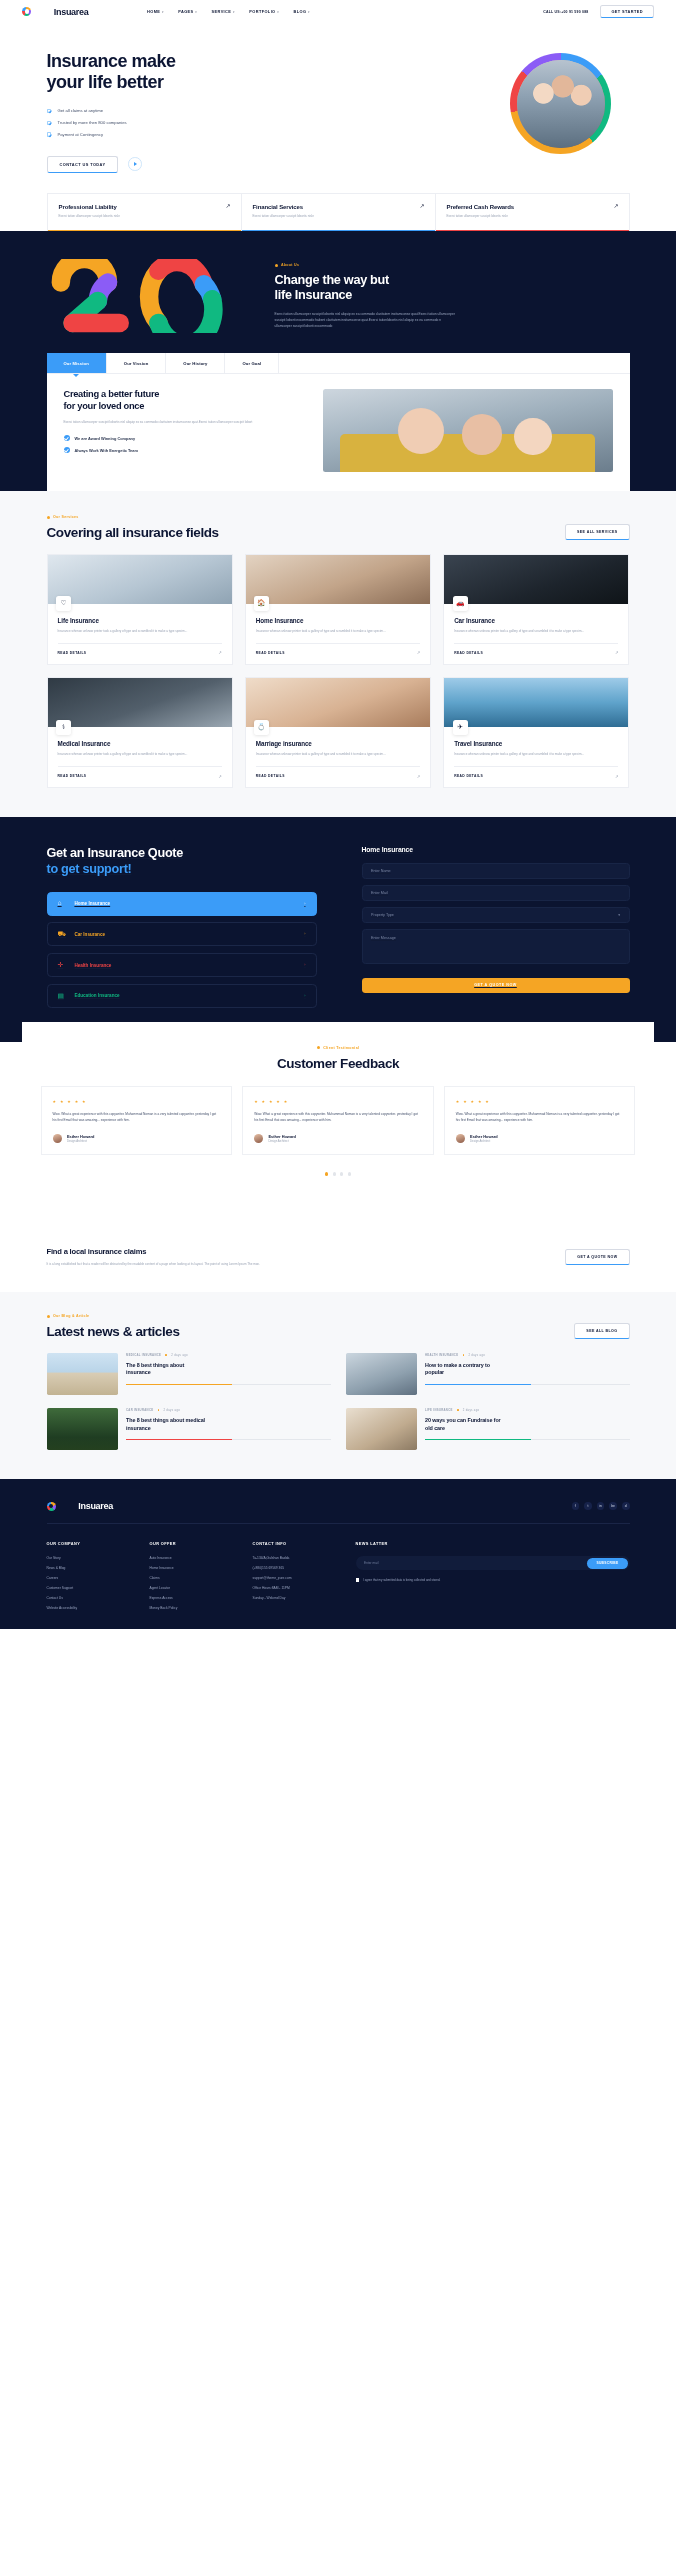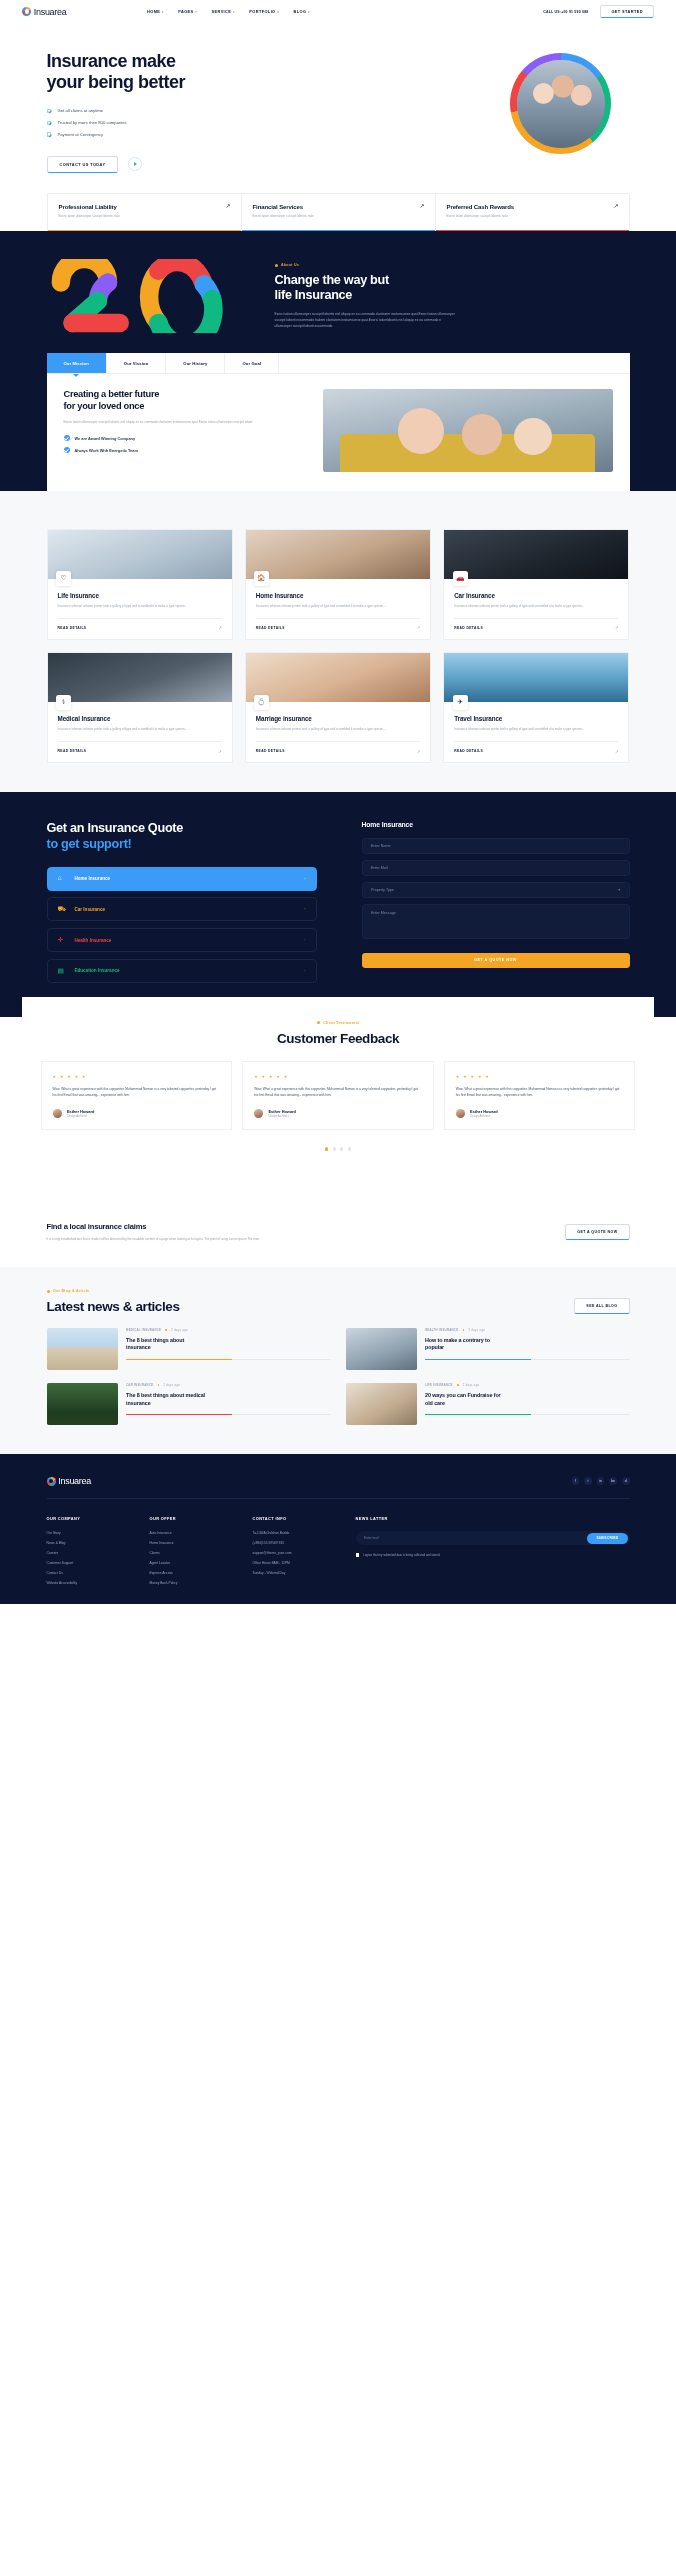"Insuarea" .brand-name { font-weight: 400 -> 700; margin-left: none -> 20px }
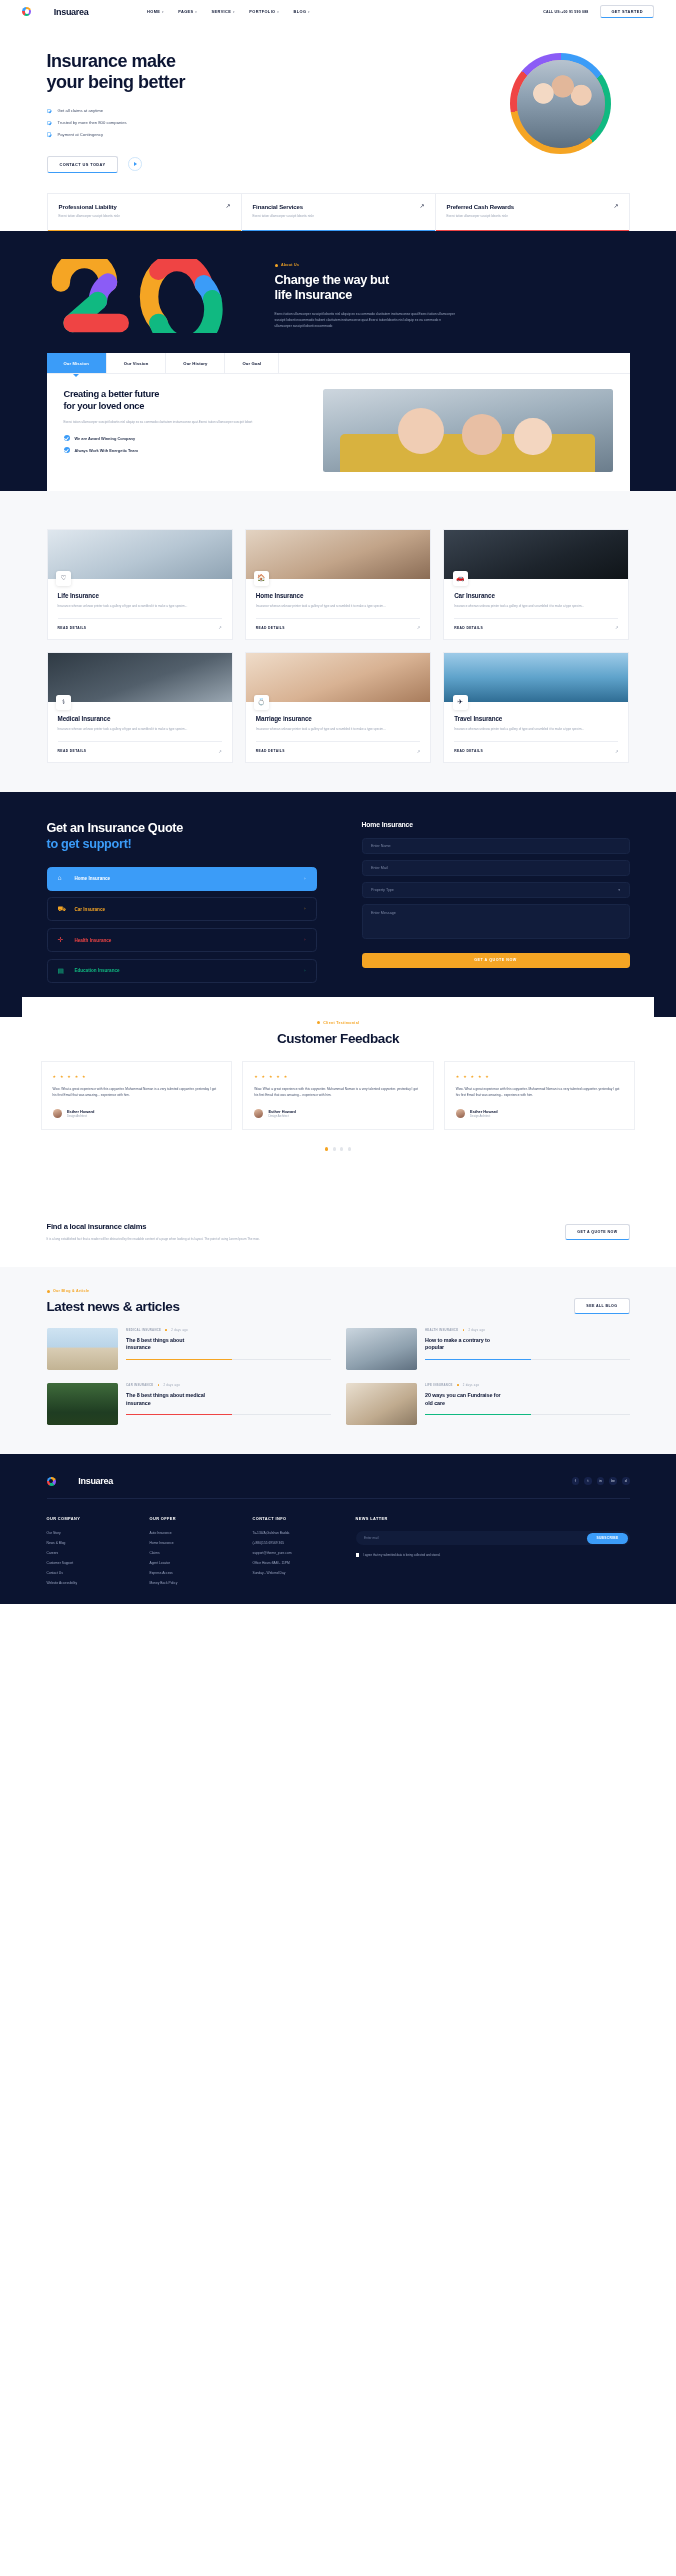"your being better" span { text: being -> life }
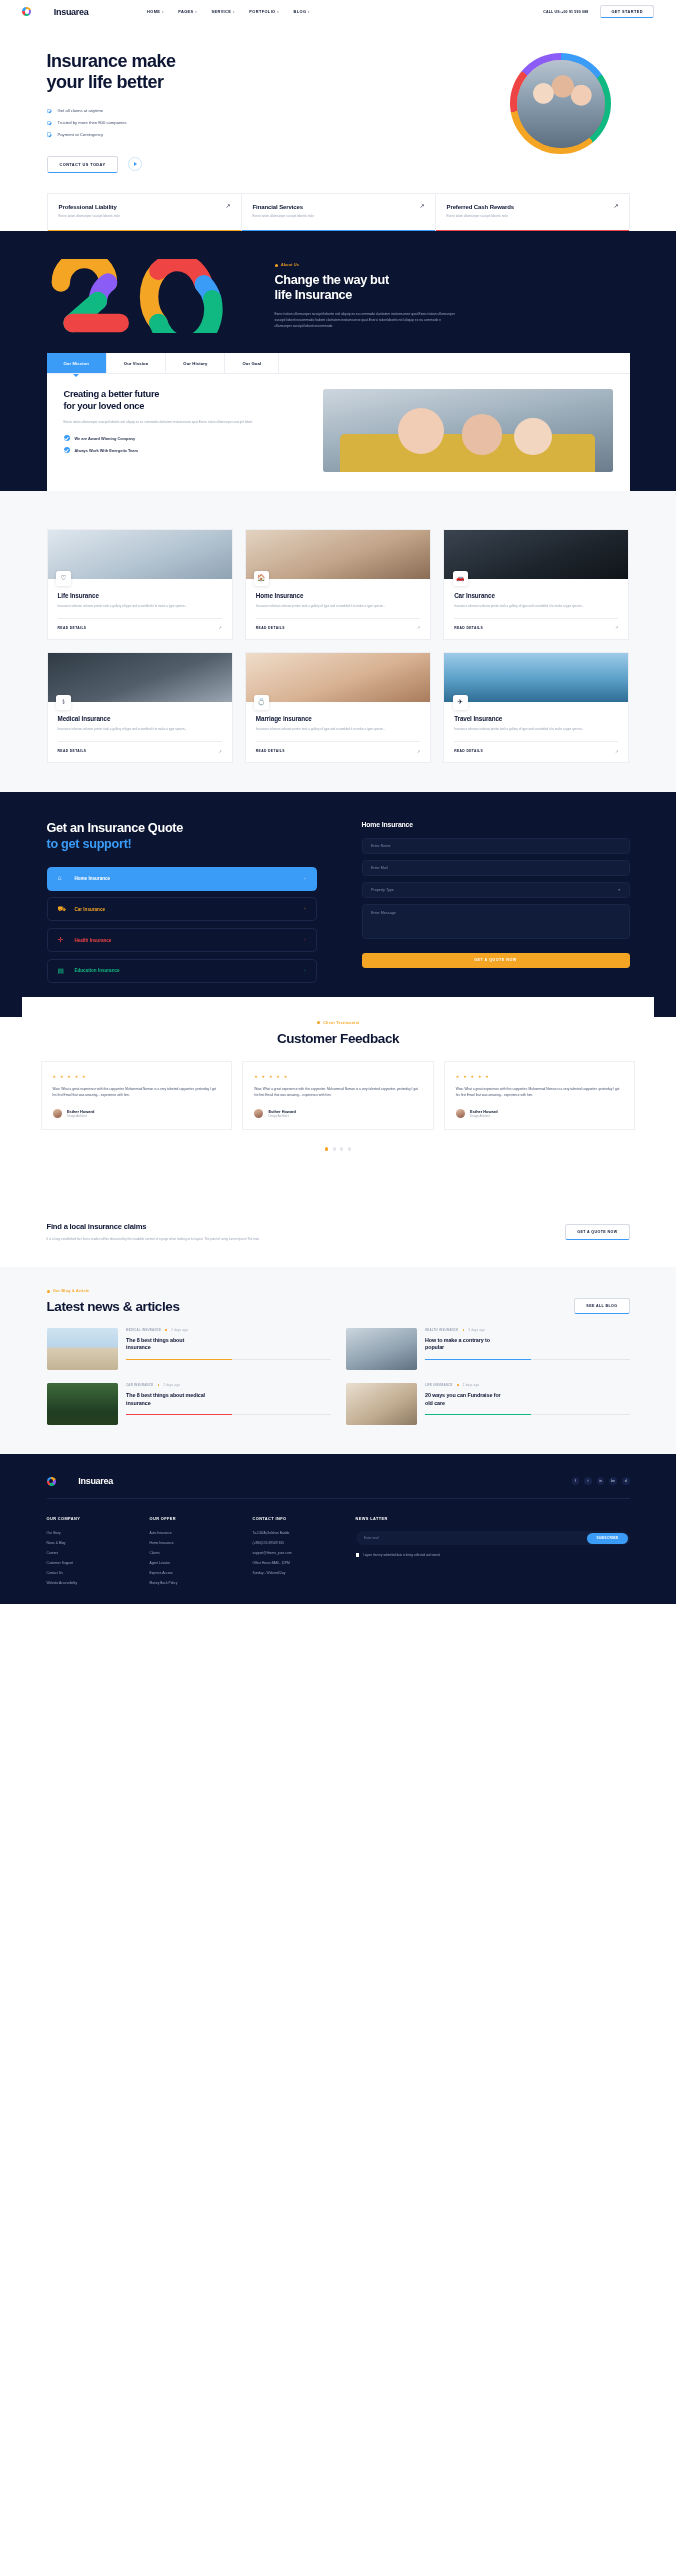"Covering all insurance fields" div.sec-head { html: none -> <div> <div> <div> <span></span> <span>Our Services</span> </div> <h2>Covering all insurance fields</h2> </div> <button>SEE ALL SERVICES</button> </div> }
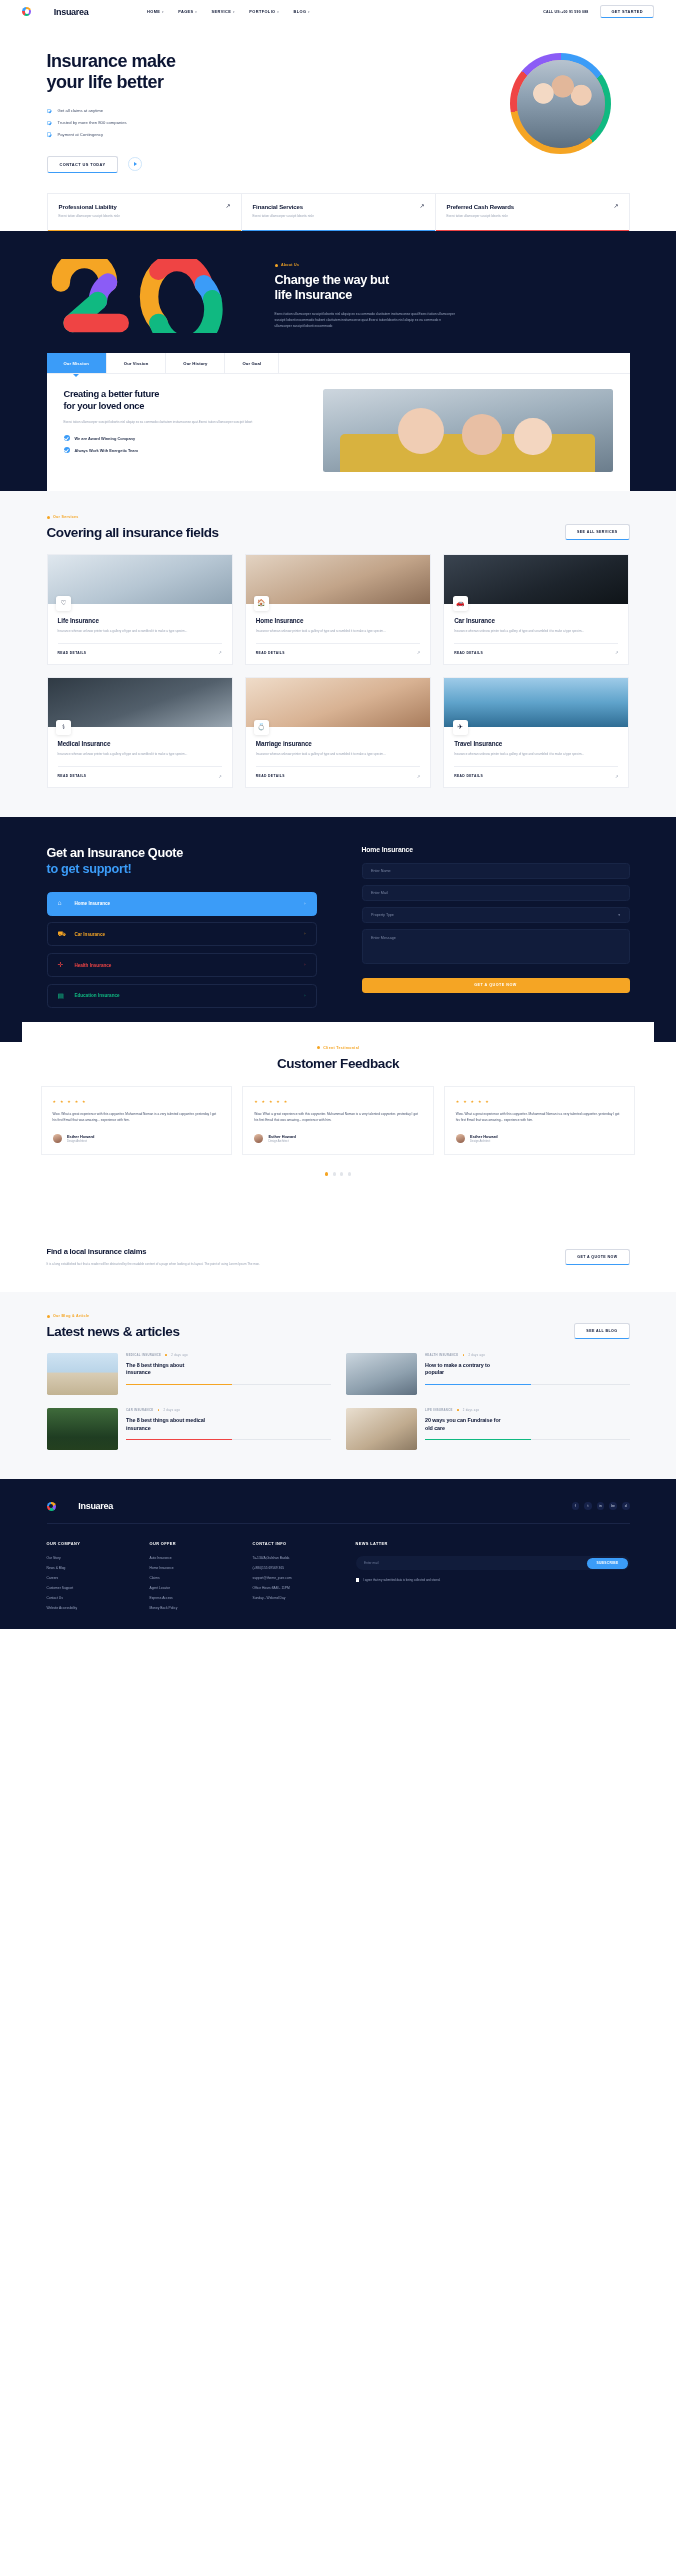"Get an Insurance Quote" .quote .inner { text-decoration: none -> underline }
